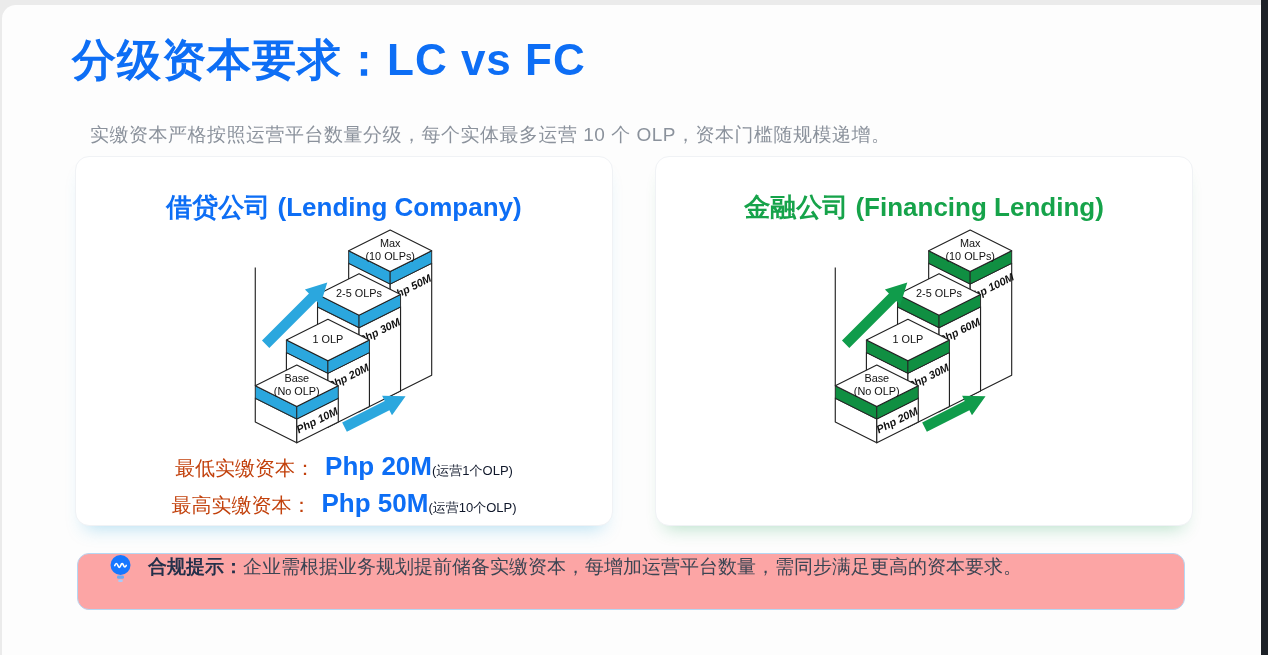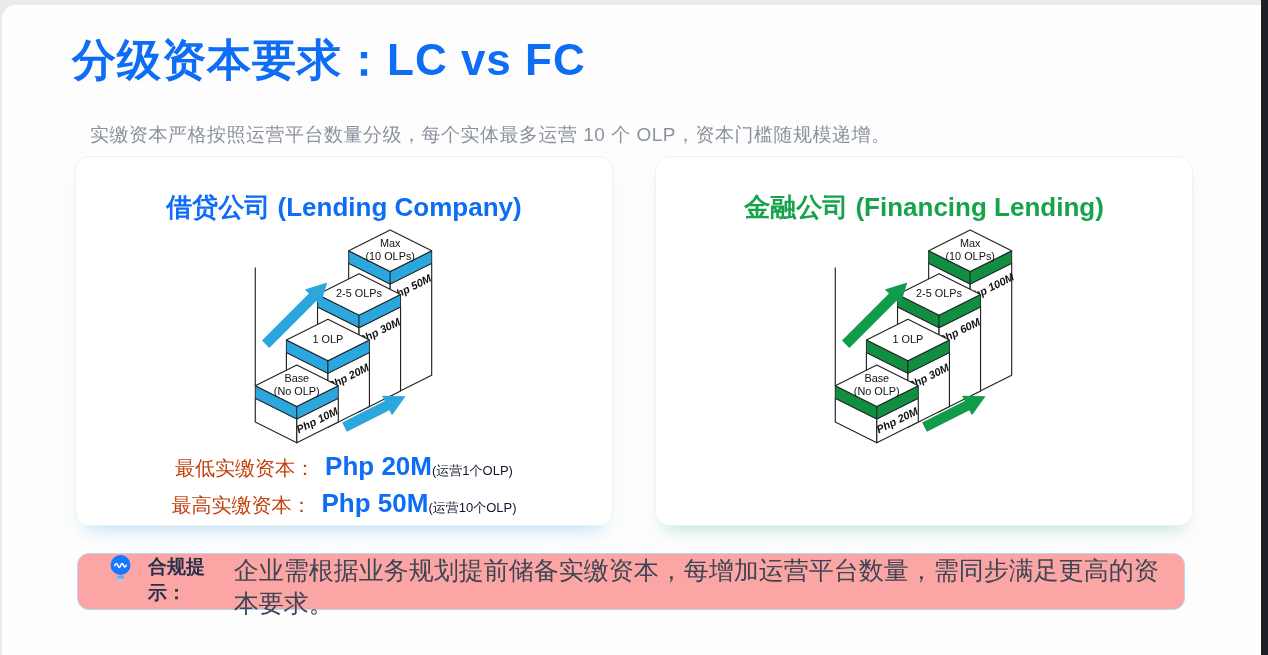"企业需根据业务规划提前储备实缴资本，每增加运营平台数量，需同步满足更高的资本要求" .notice-text { font-size: 25px -> 19px }
